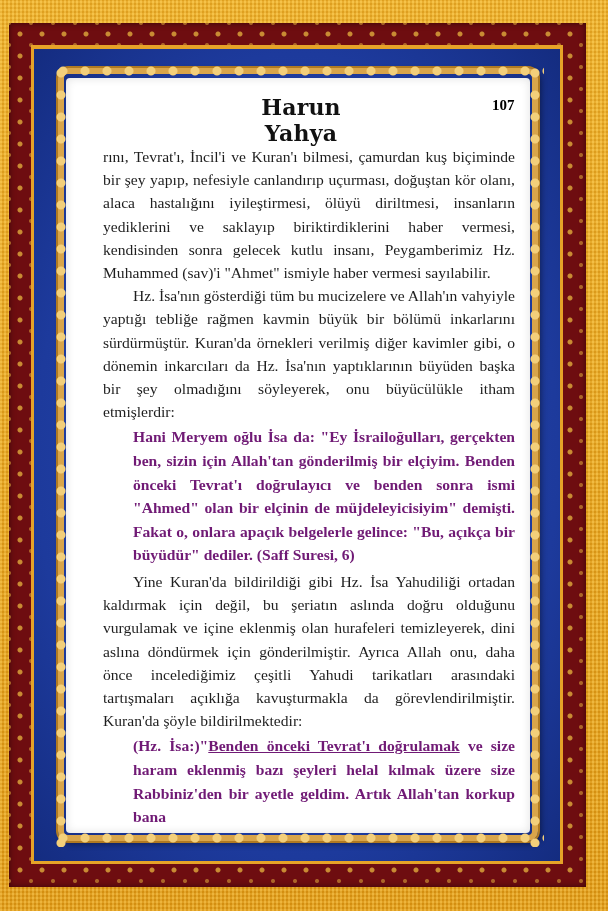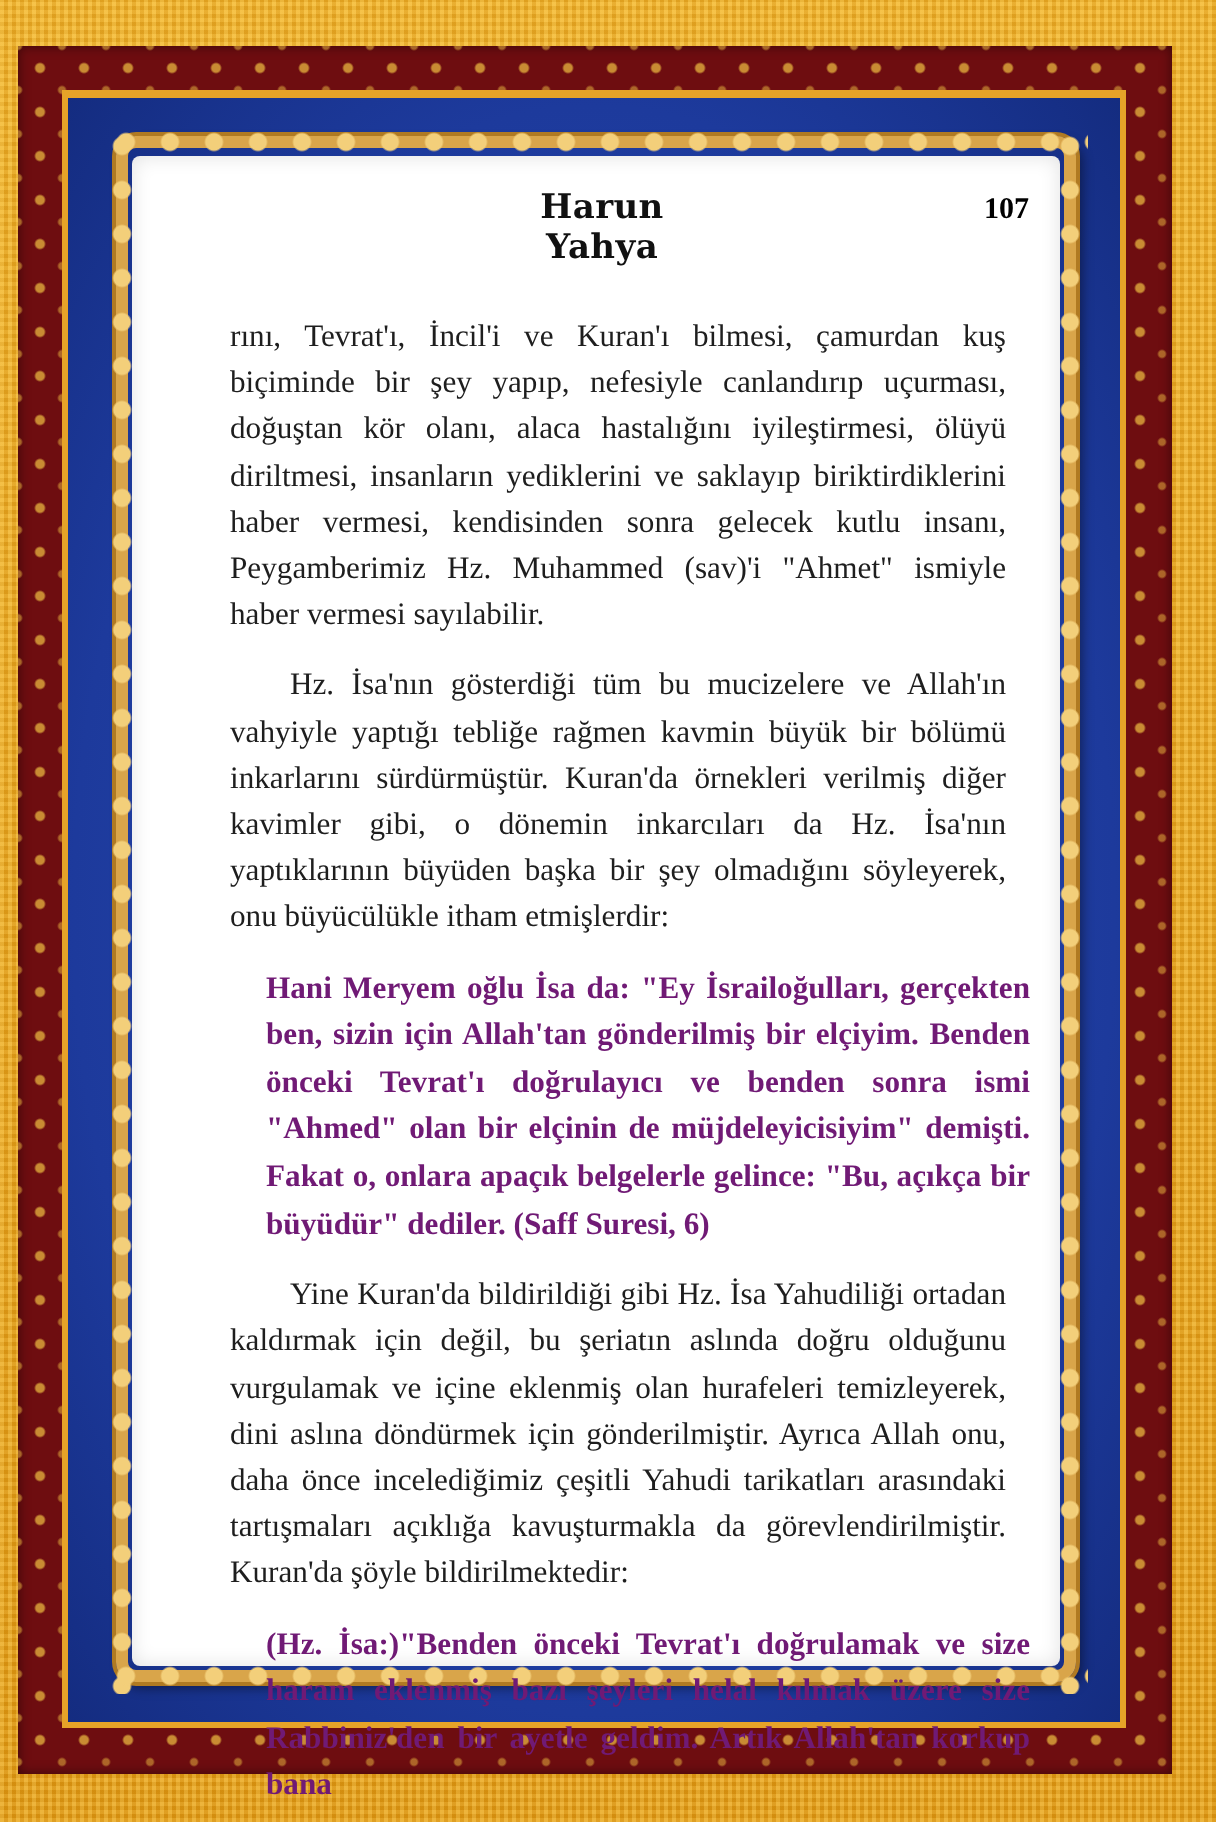"Harun Yahya" .header-title { font-size: 17px -> 22px }
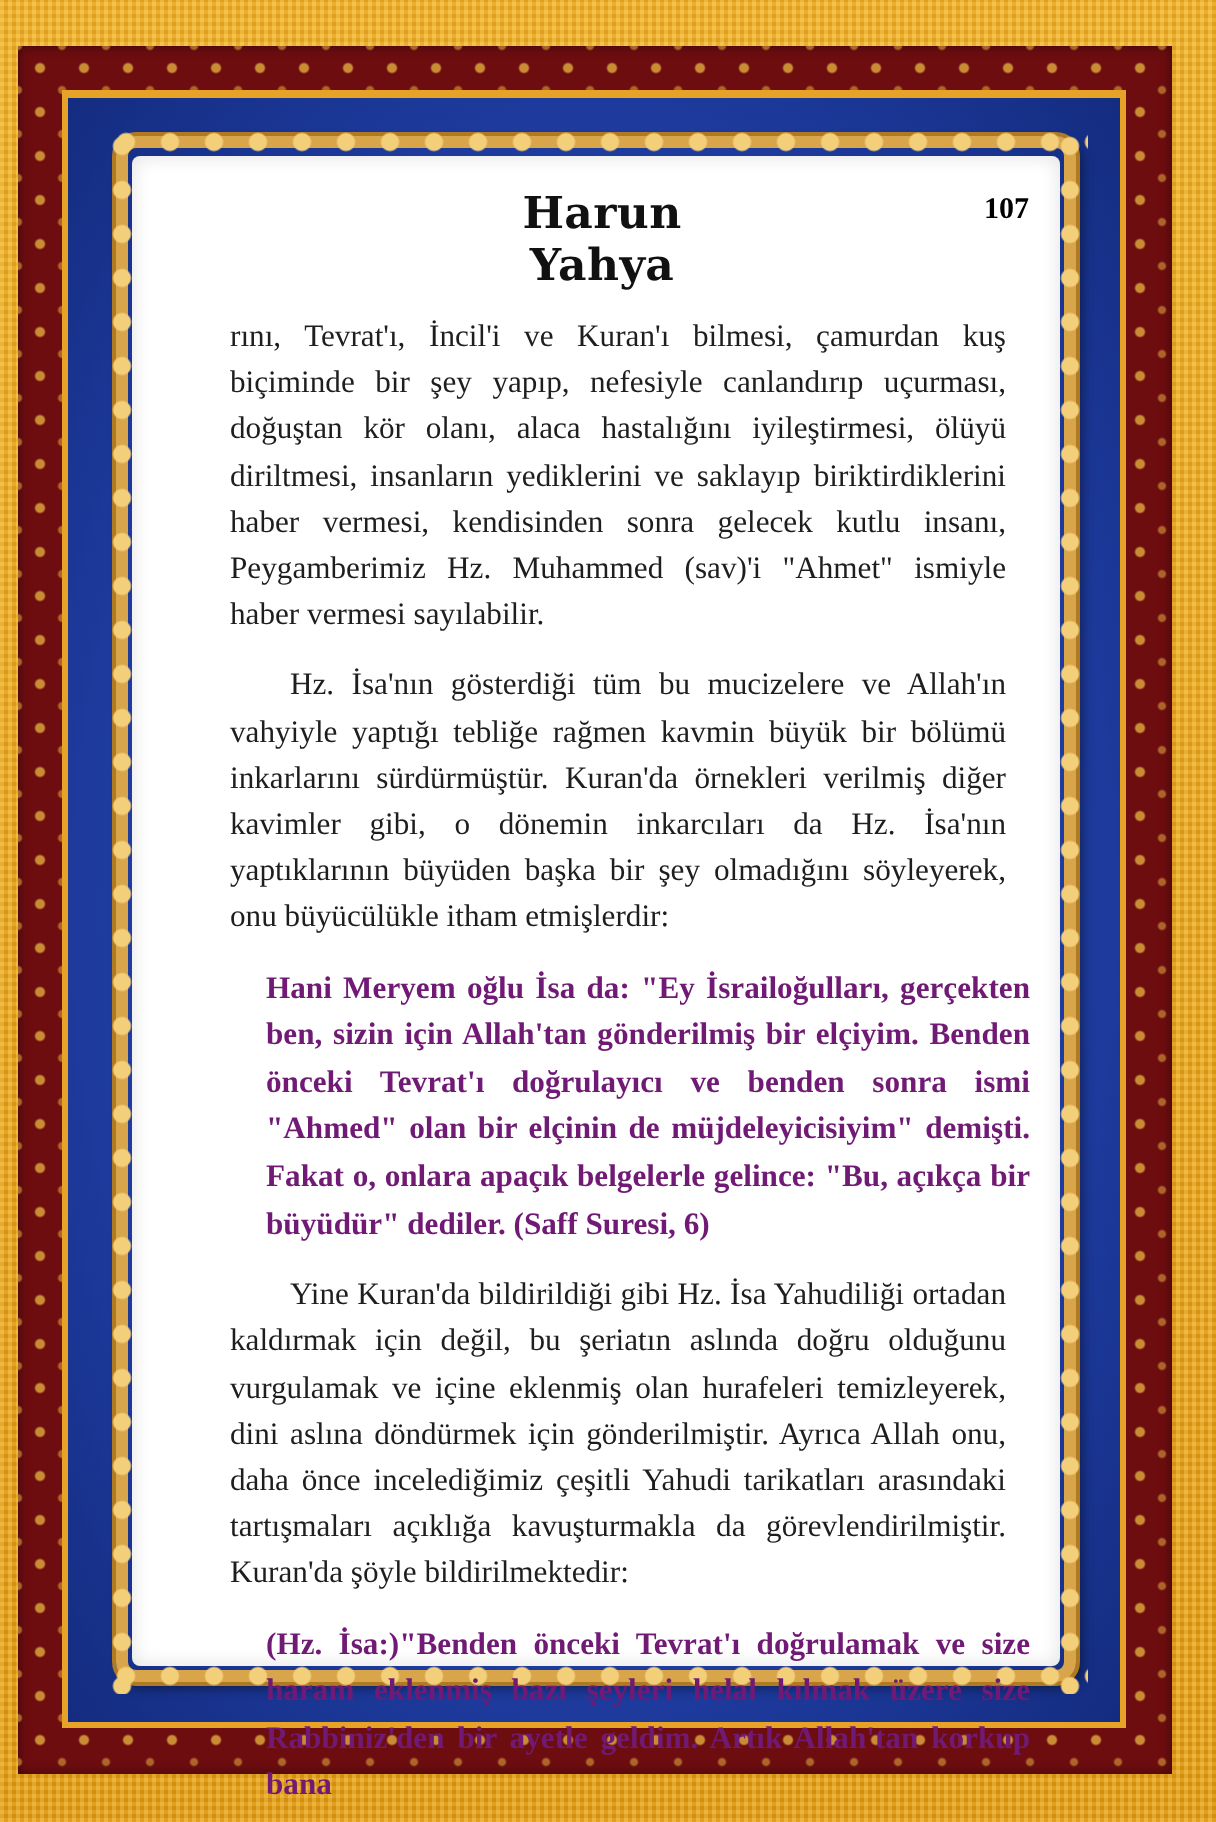"rını, Tevrat'ı, İncil'i ve Kuran'ı" .content p { margin: 12px -> 0 }
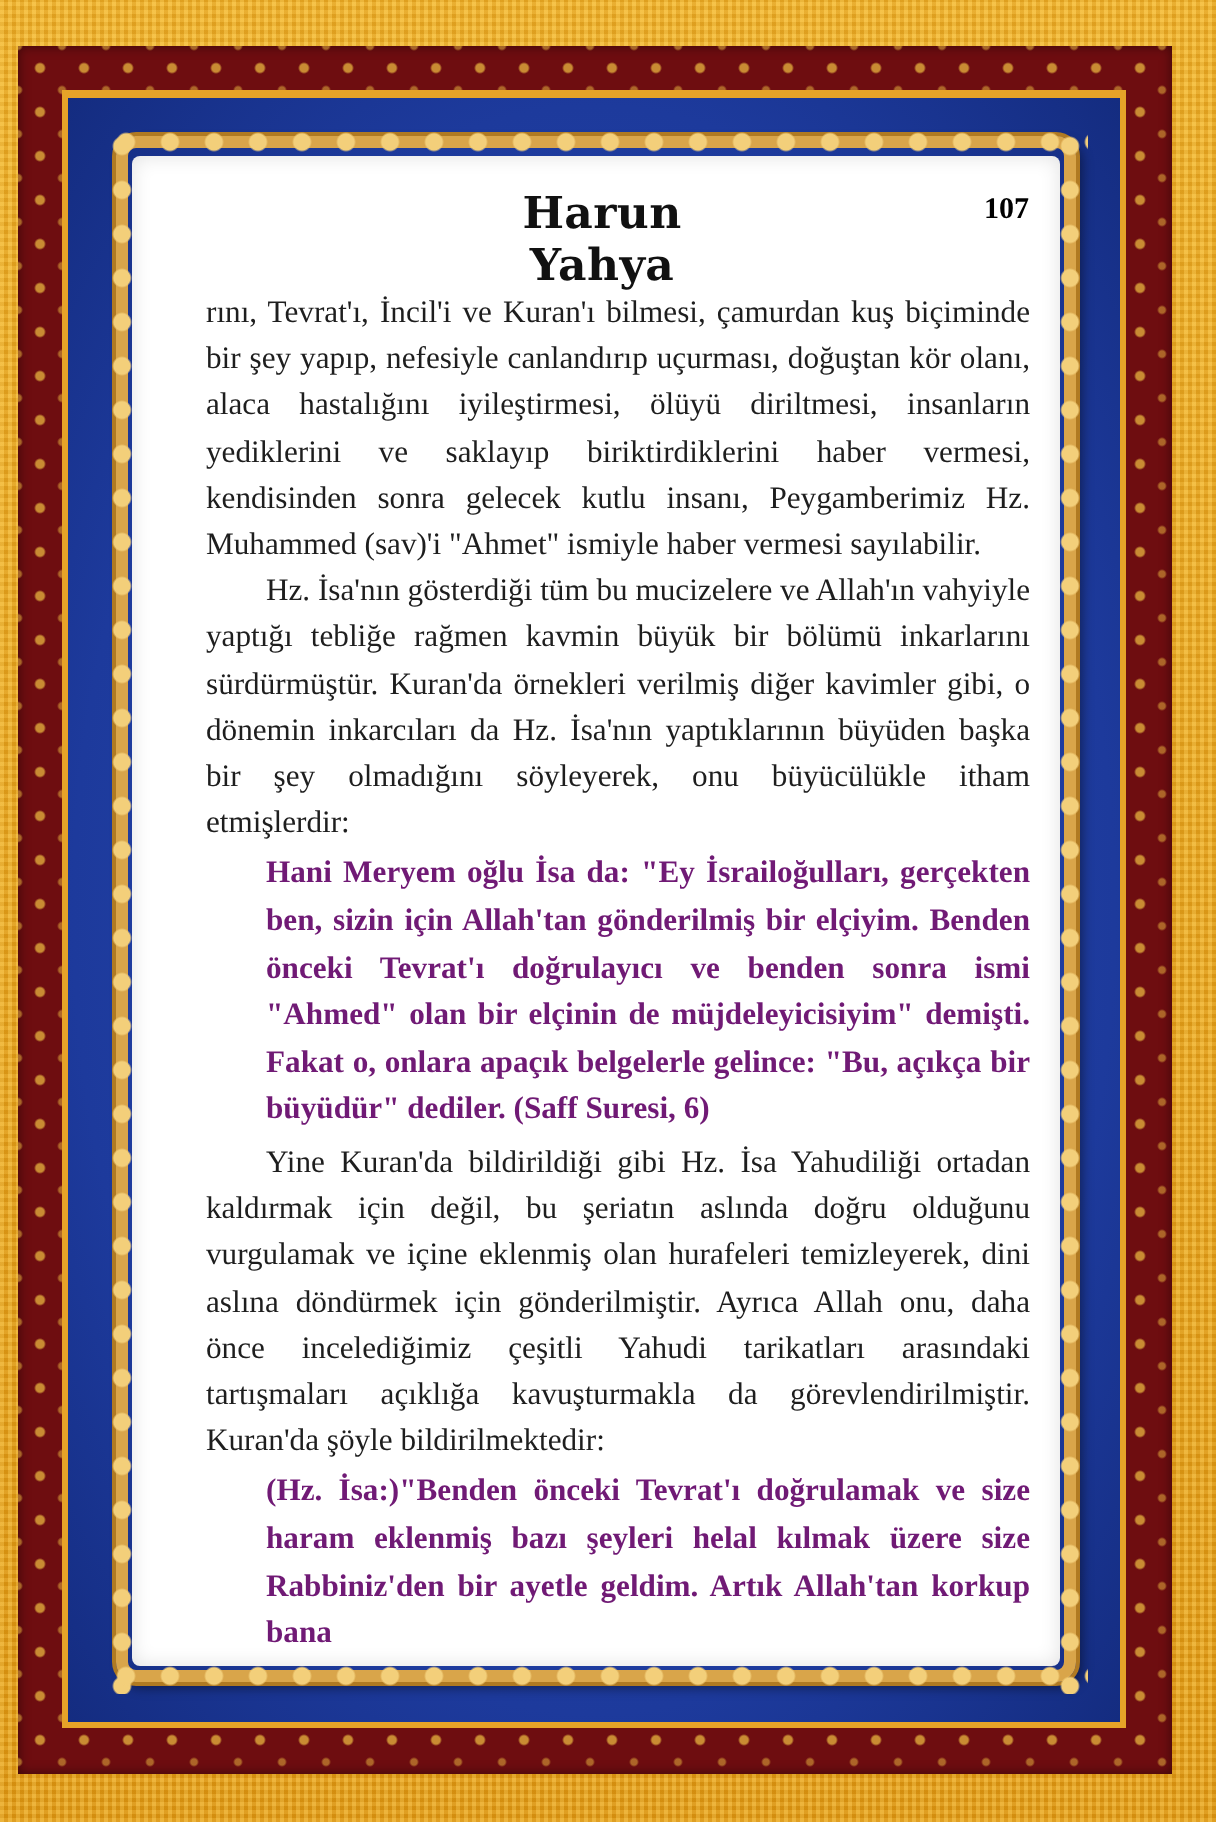"Benden önceki Tevrat'ı doğrulamak" .u { text-decoration: none -> underline }
